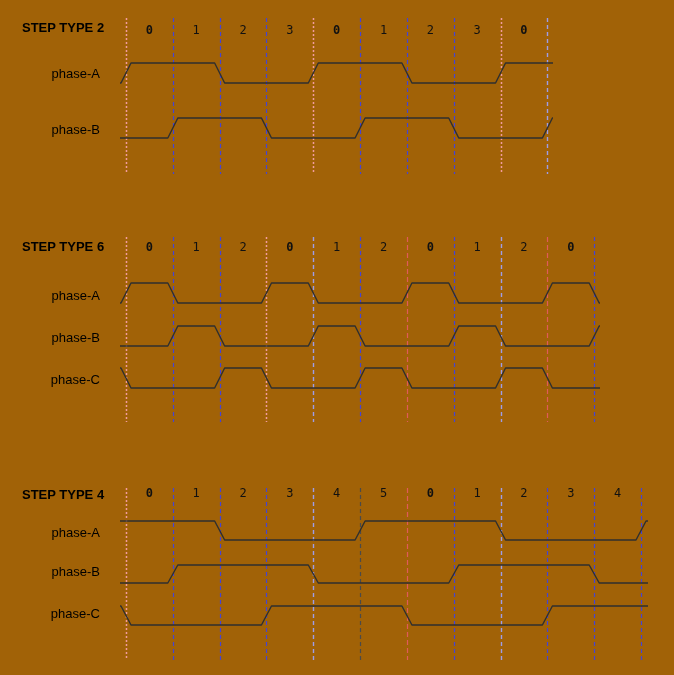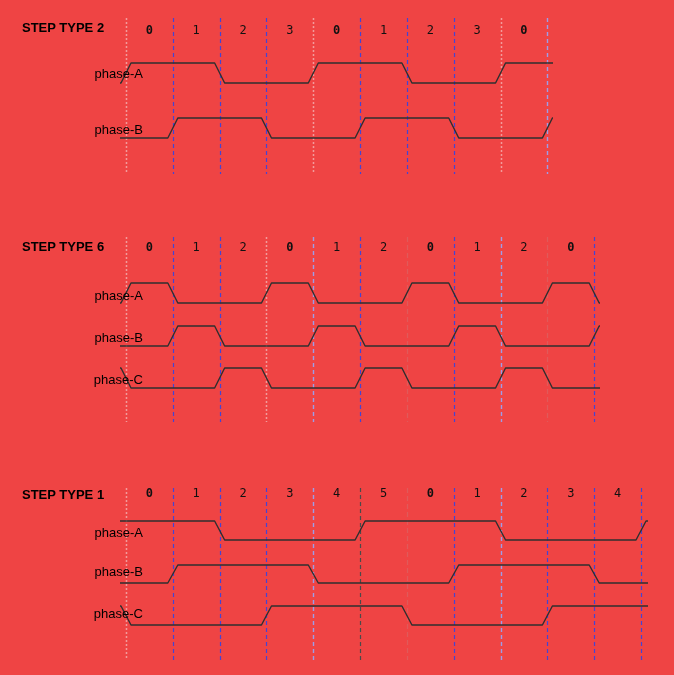"STEP TYPE 2" #canvas { background: #ef4444 -> #a16207 }
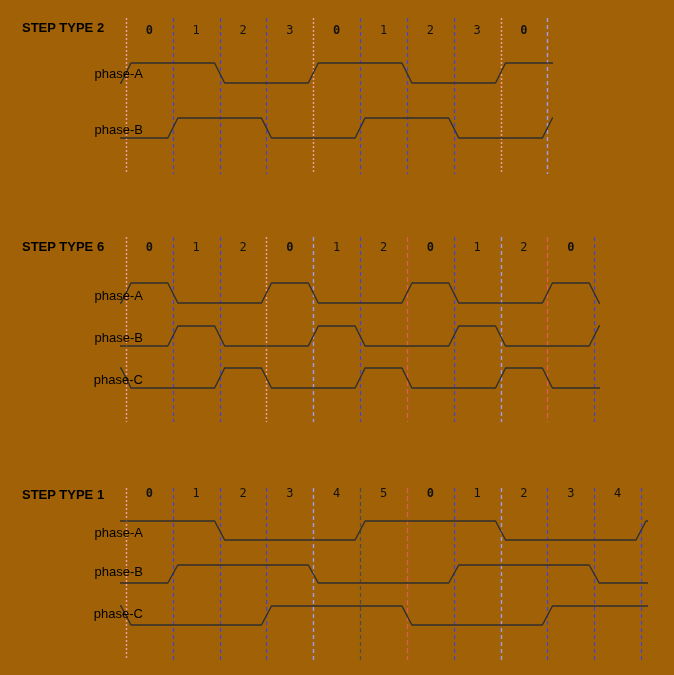"phase-A" .phase-label { margin-left: 43px -> none }
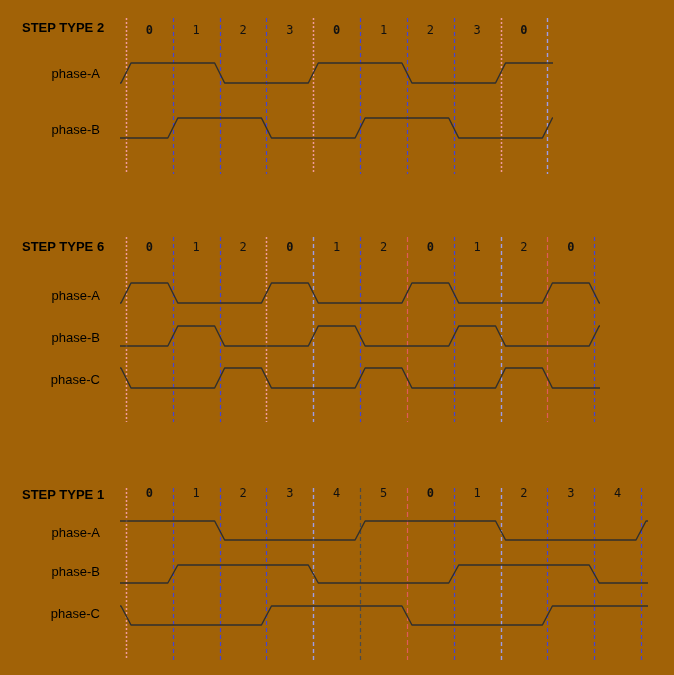"STEP TYPE 1" div.section-title { text: 1 -> 4 }
